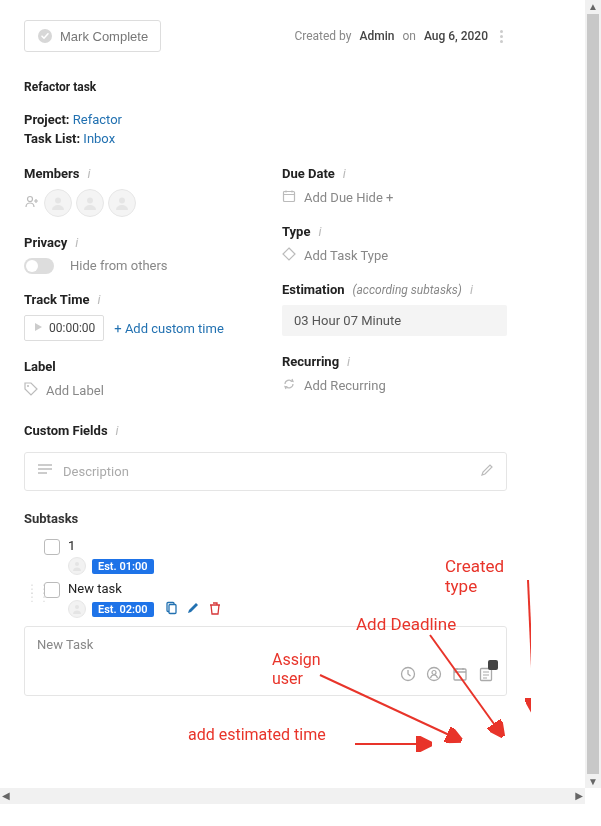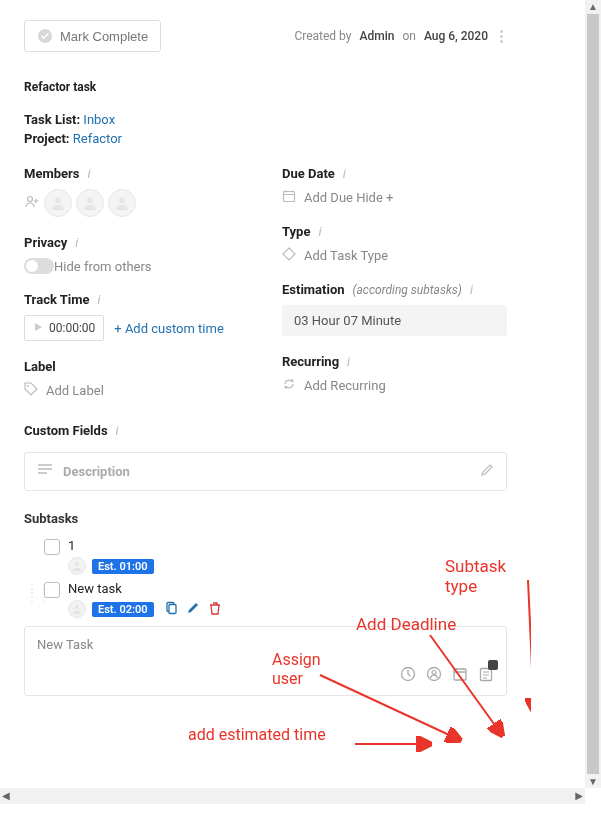"Task List: Inbox" div.row { order: before "Project: Refactor" -> after "Project: Refactor" }
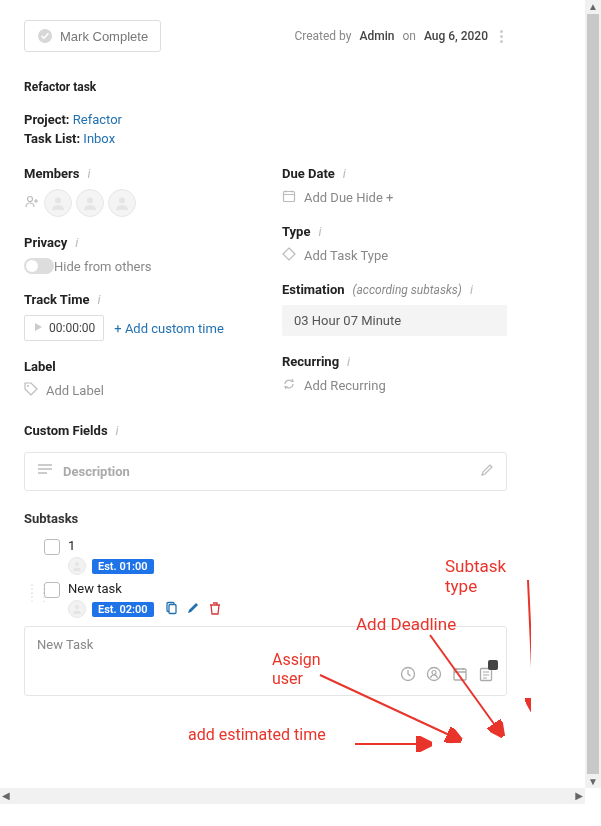"Hide from others" .toggle-row { align-items: center -> flex-start; gap: 0 -> 16px }
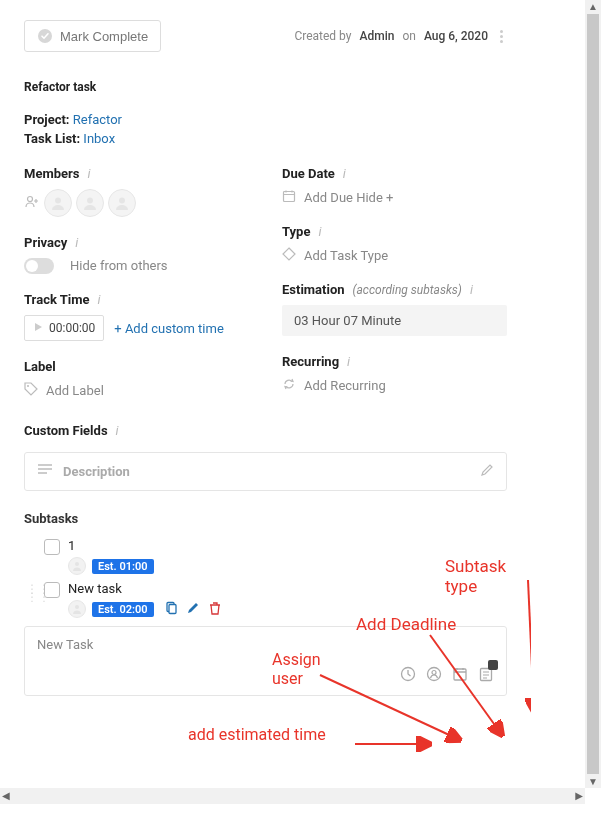"Description" .desc { font-weight: bold -> none }
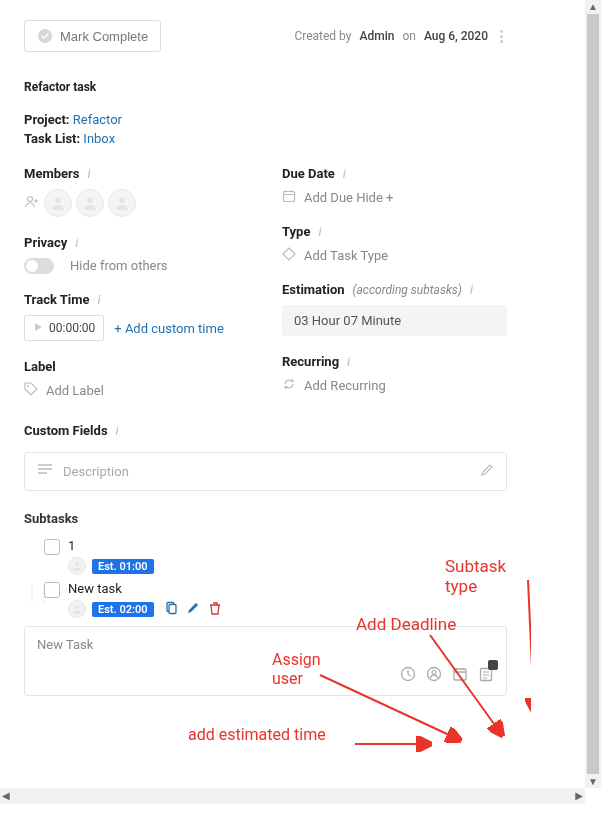"Subtask type" div.annot { text: Subtask -> Created }
